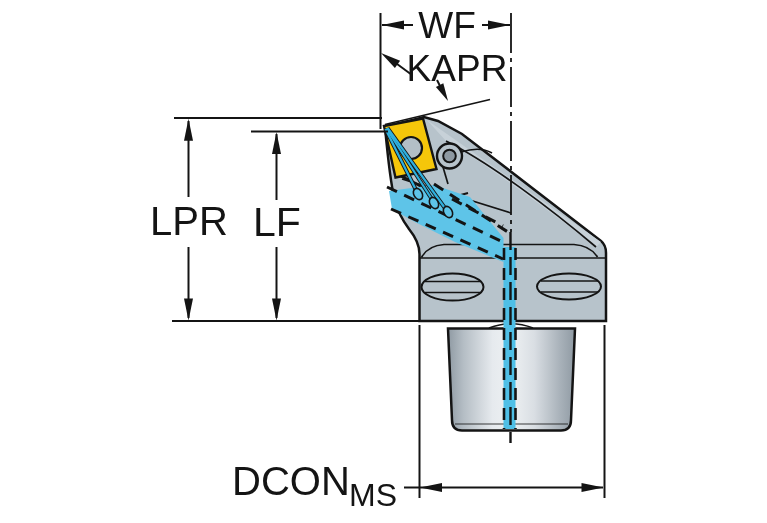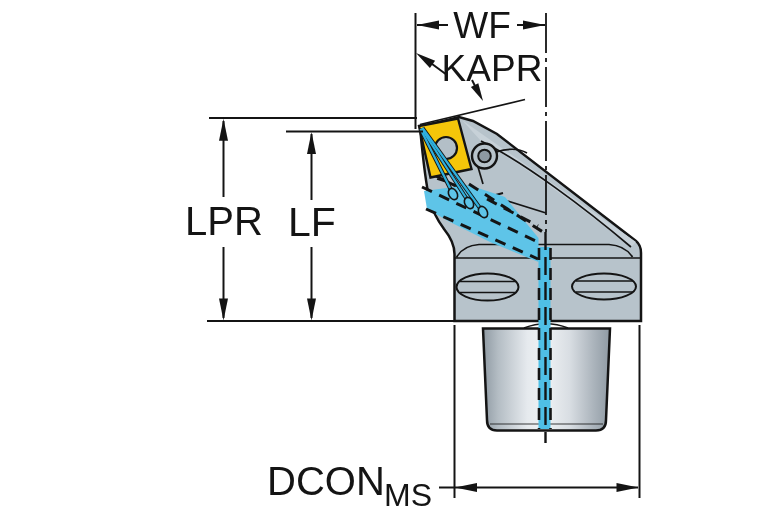"WF" .stage { padding-left: 35px -> none }
